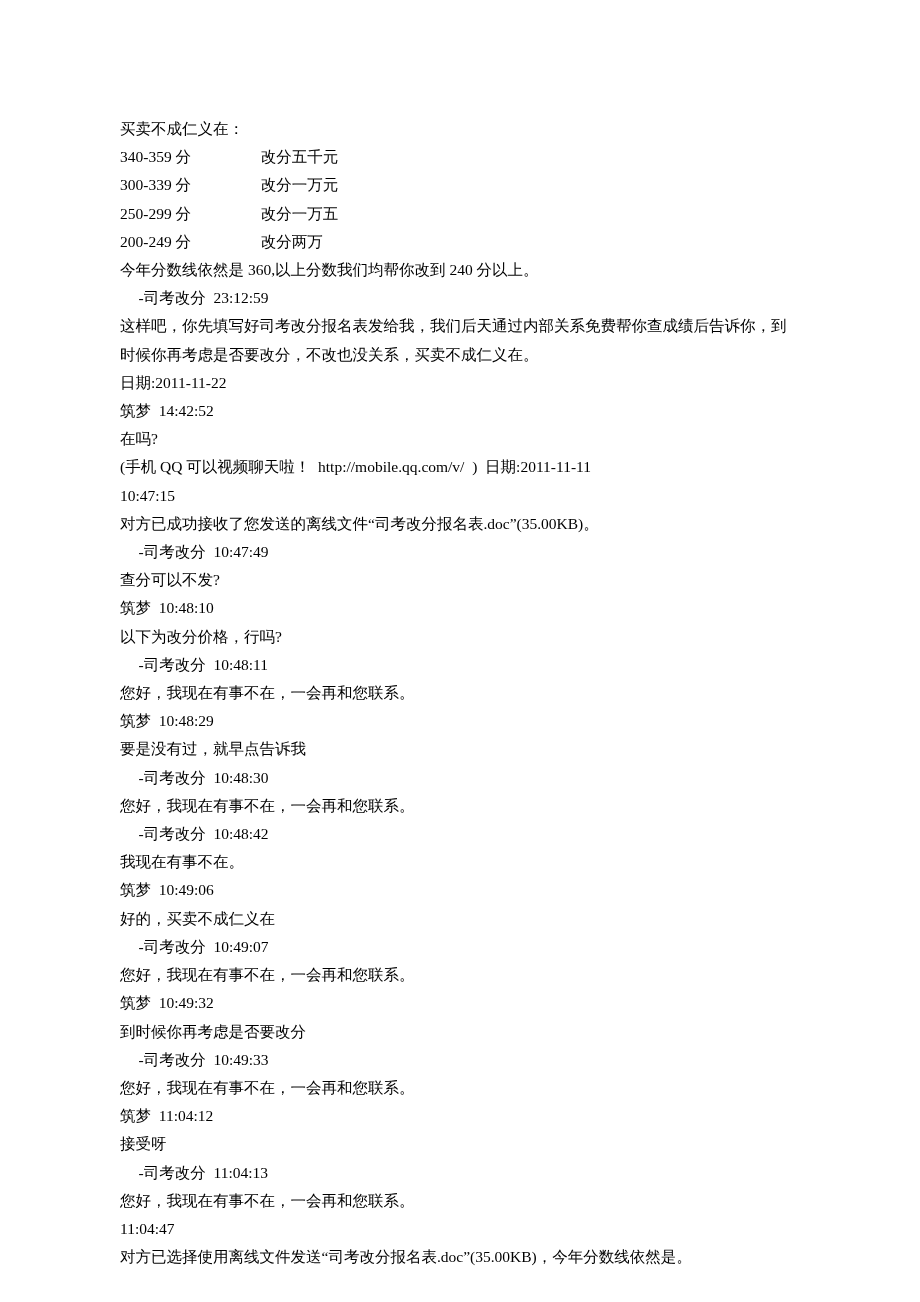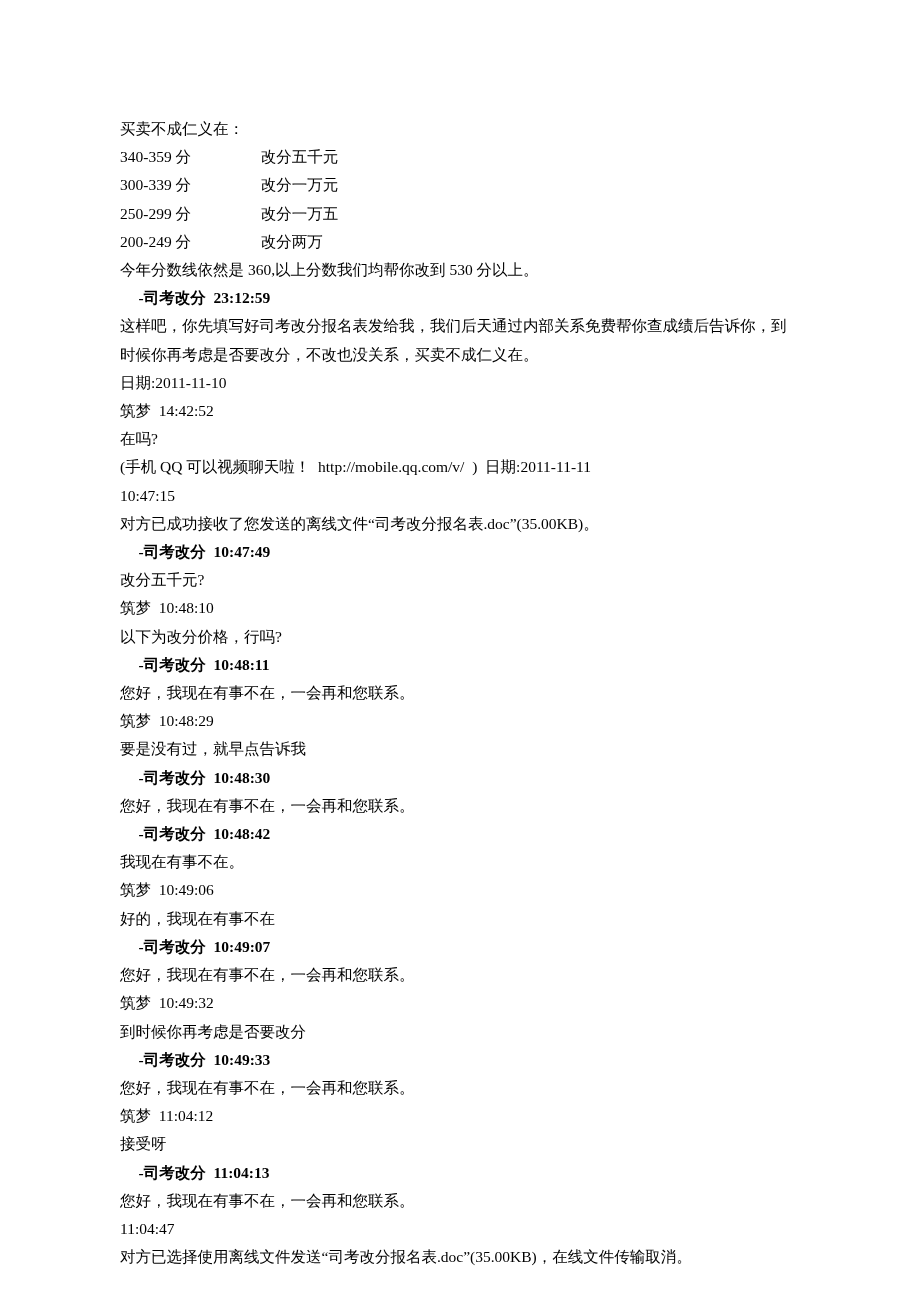"今年分数线依然是 360,以上分数我们均帮你改到 530 分以上。" div.line { text: 530 -> 240 }
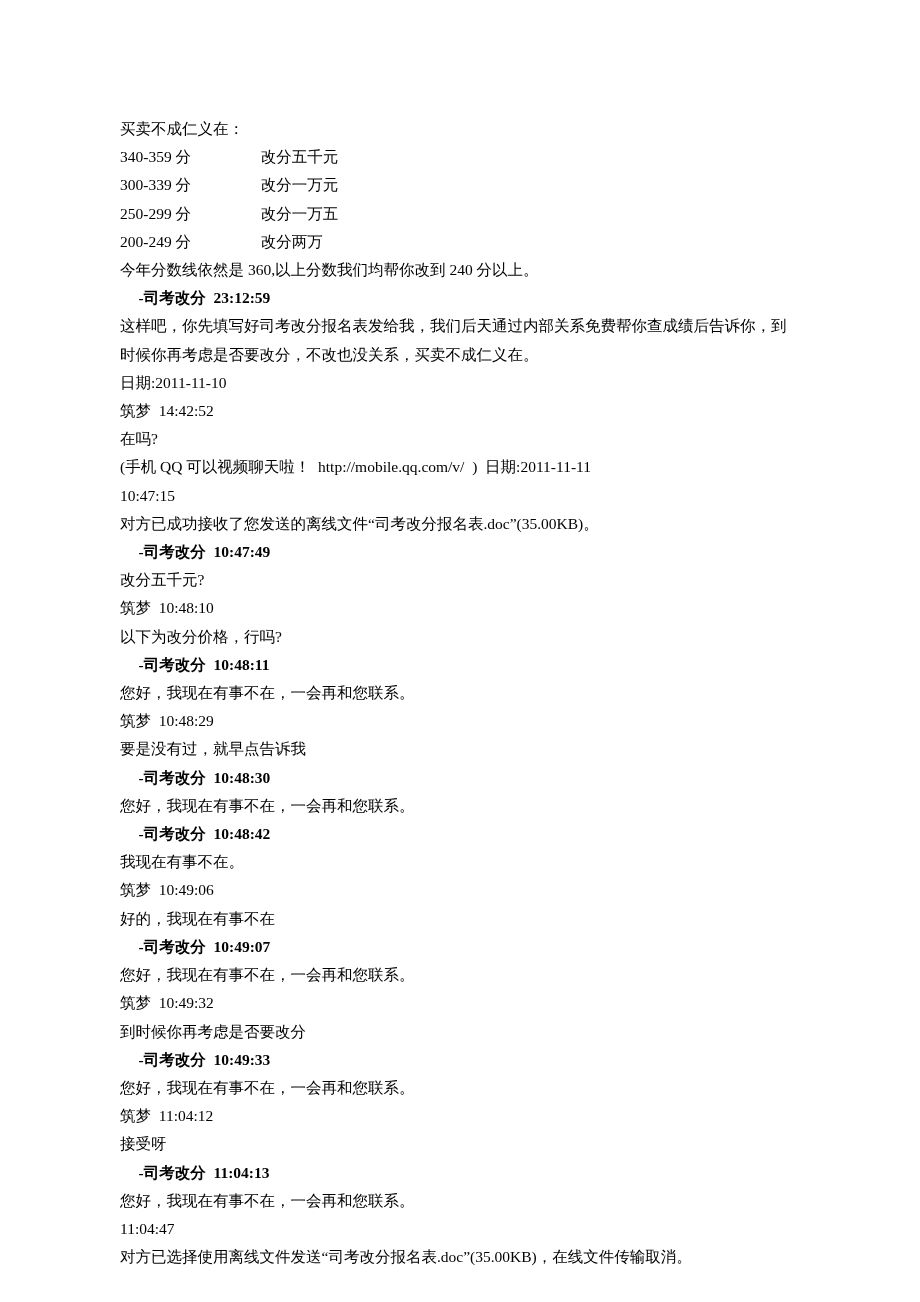"-司考改分 23:12:59" .indent { font-weight: bold -> none }
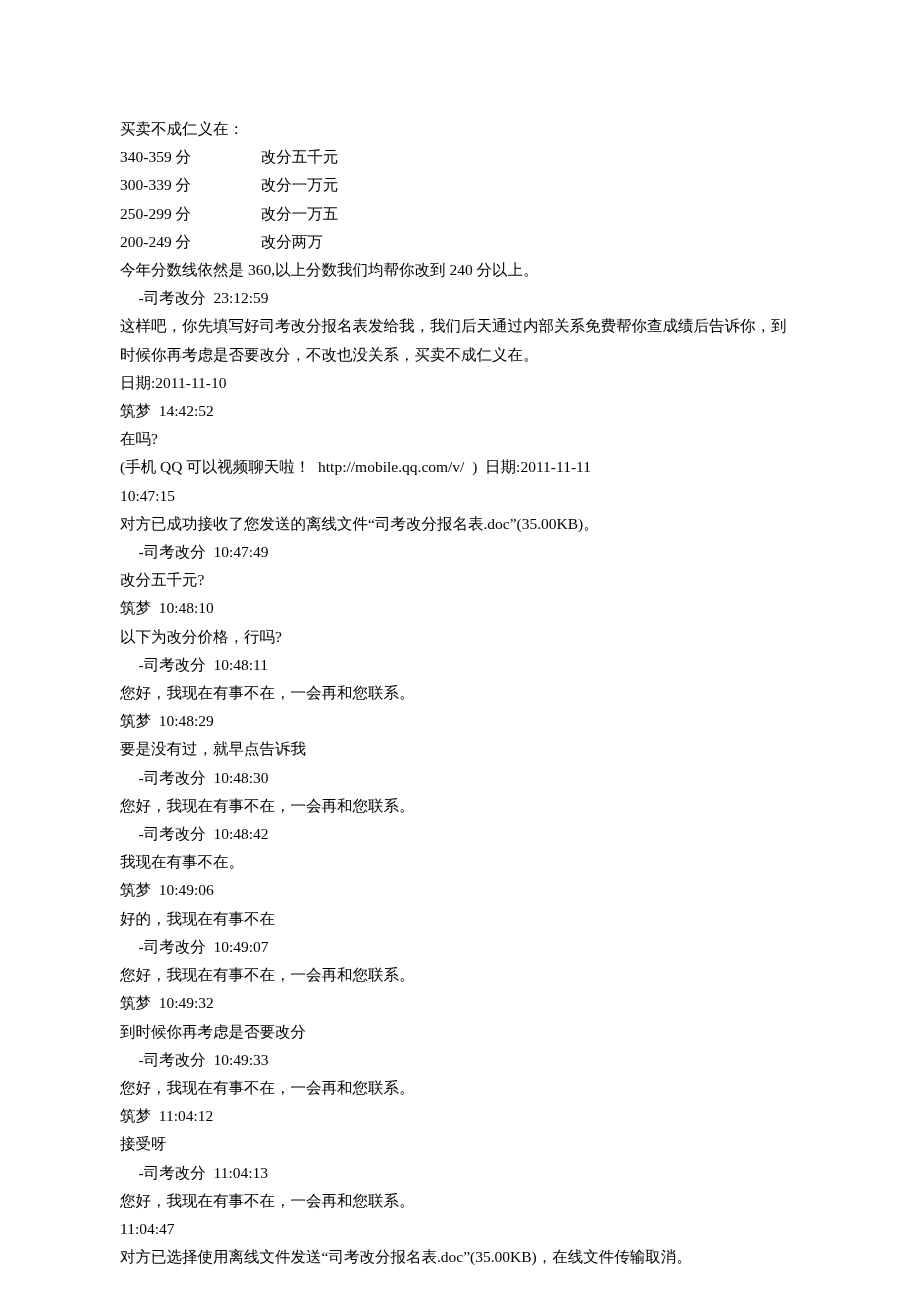"日期:2011-11-10" div.line { text: :2011-11-10 -> :2011-11-22 }
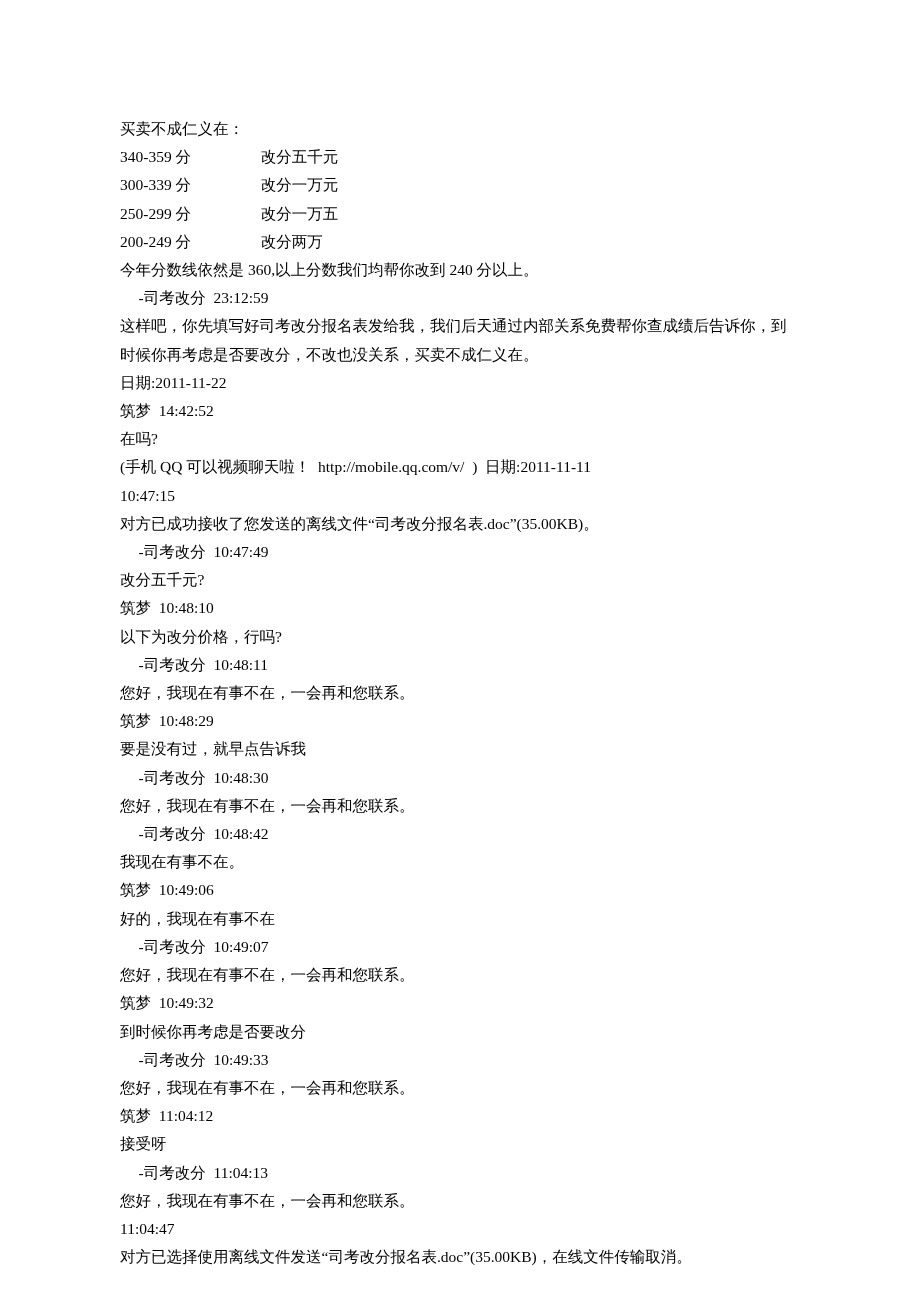"改分五千元?" div.line { text: 改分五千元 -> 查分可以不发 }
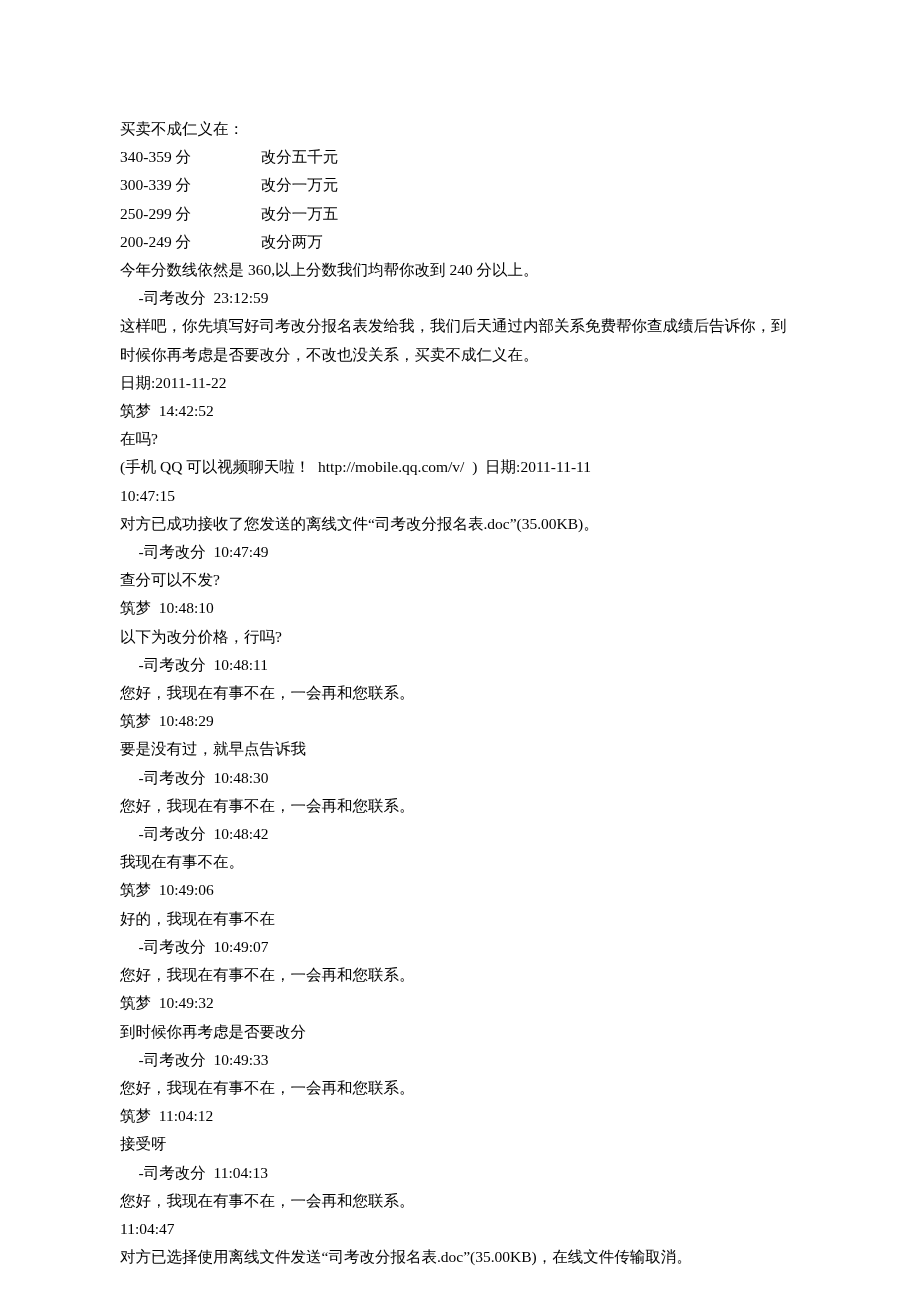"好的，我现在有事不在" div.line { text: 我现在有事不 -> 买卖不成仁义 }
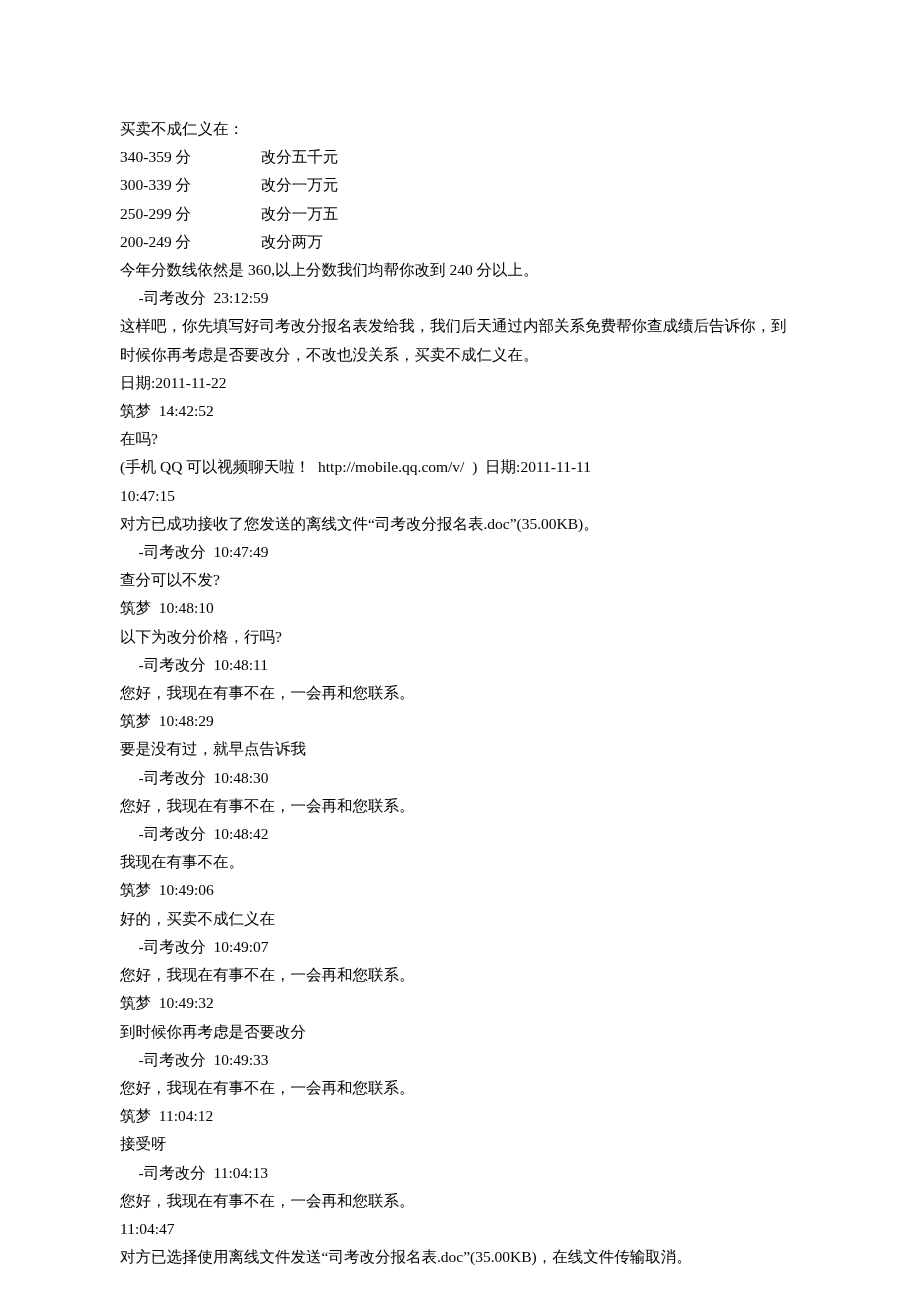"对方已选择使用离线文件发送“司考改分报名表.doc”(35.00KB)，在线文件" div.line { text: 在线文件传输取消 -> 今年分数线依然是 }
